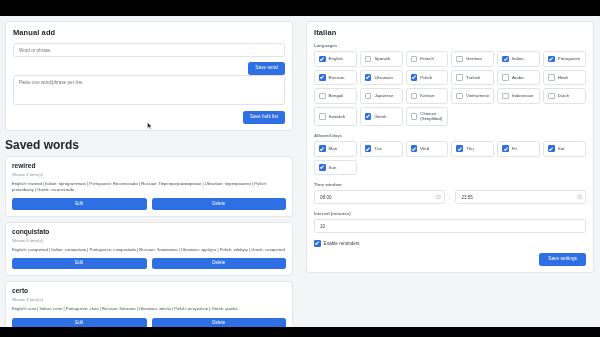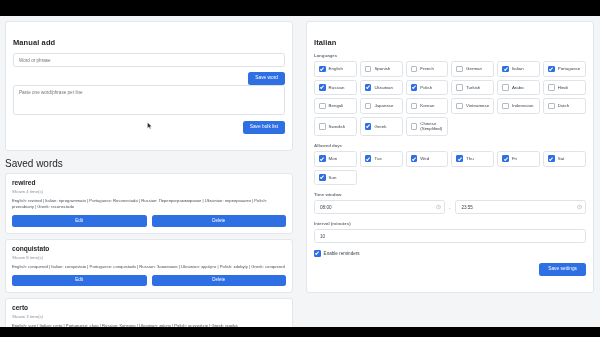"Manual add" .card { padding: 16px 7px -> 6px 7px }
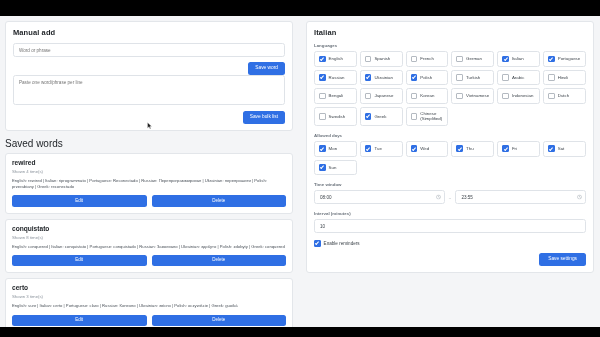"Saved words" .section-title { font-size: 10px -> 12px; font-weight: normal -> bold }
